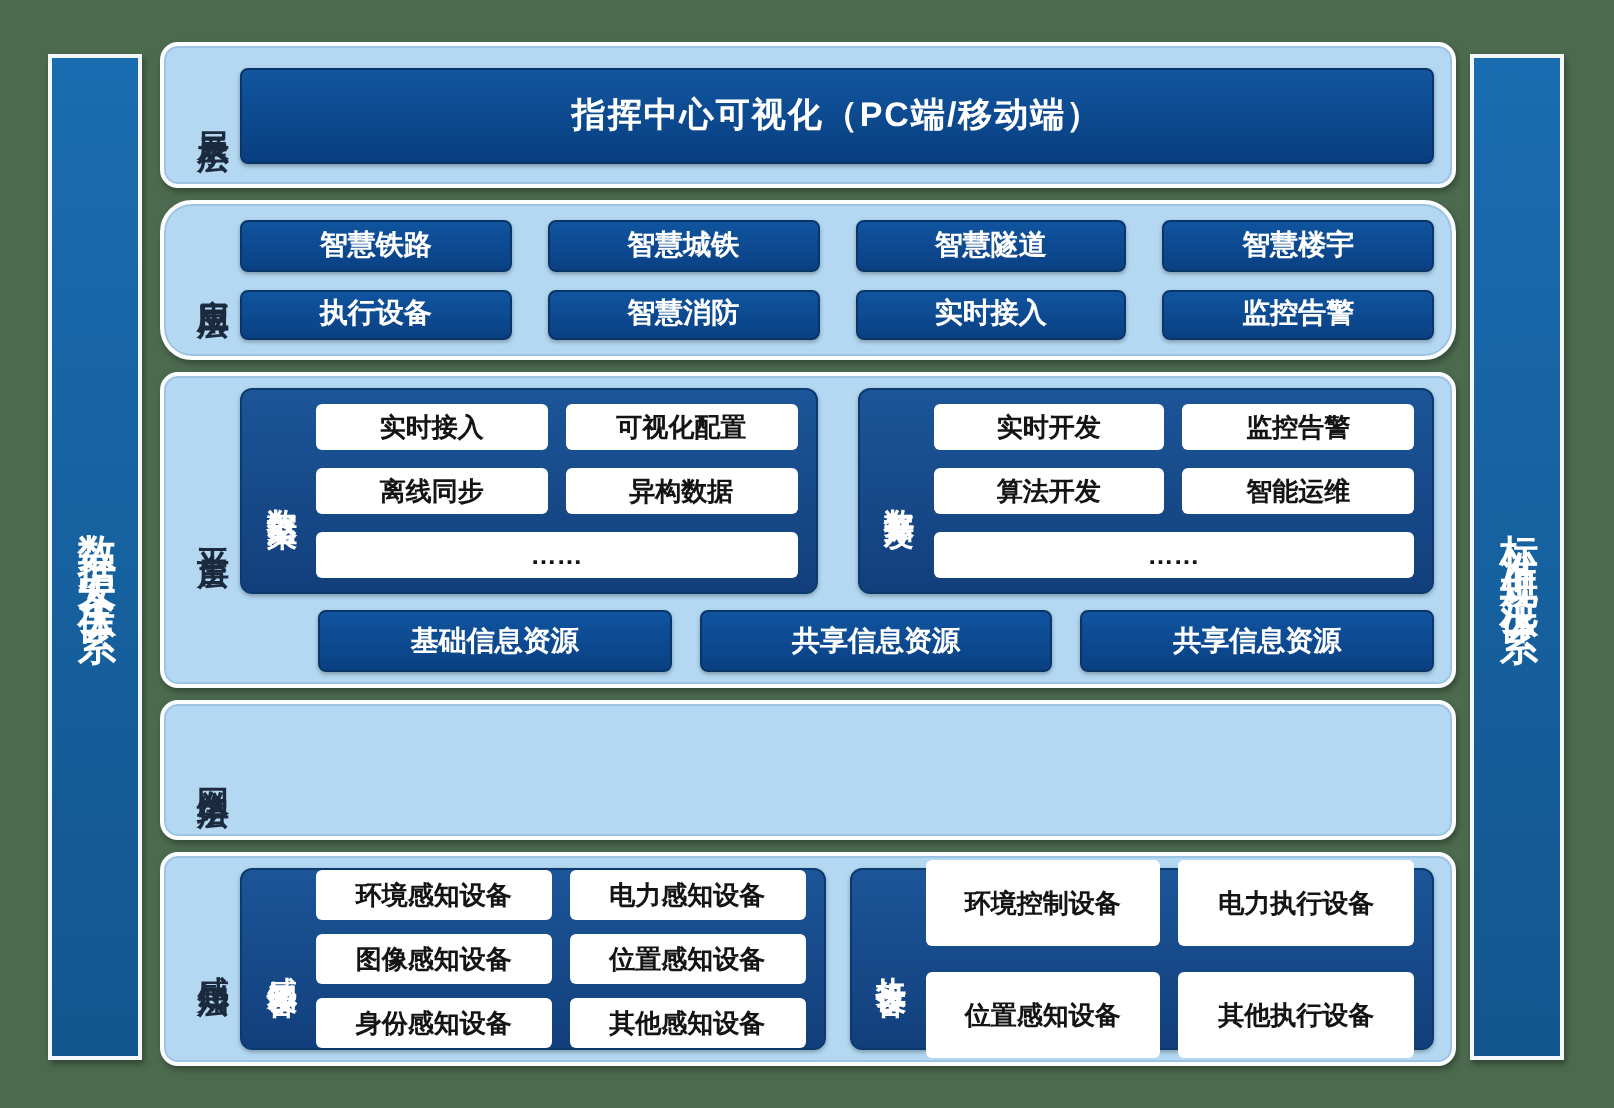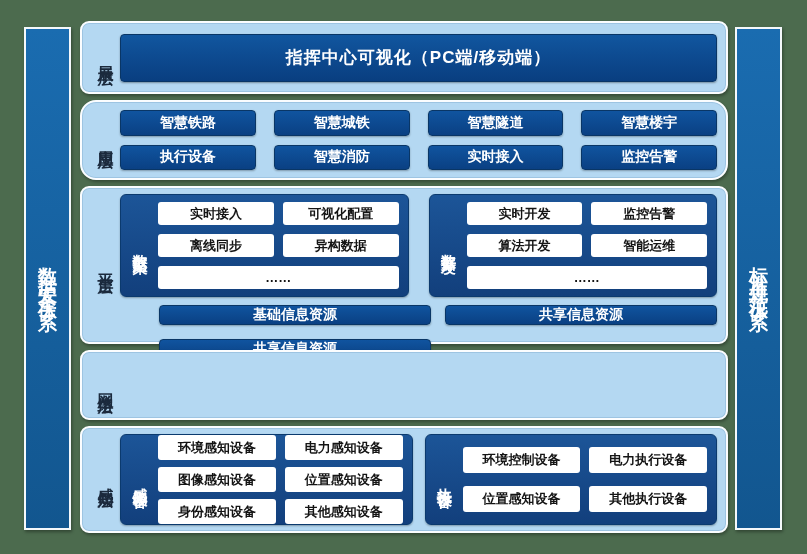"基础信息资源" .res-row { grid-template-columns: 1fr 1fr -> 1fr 1fr 1fr }
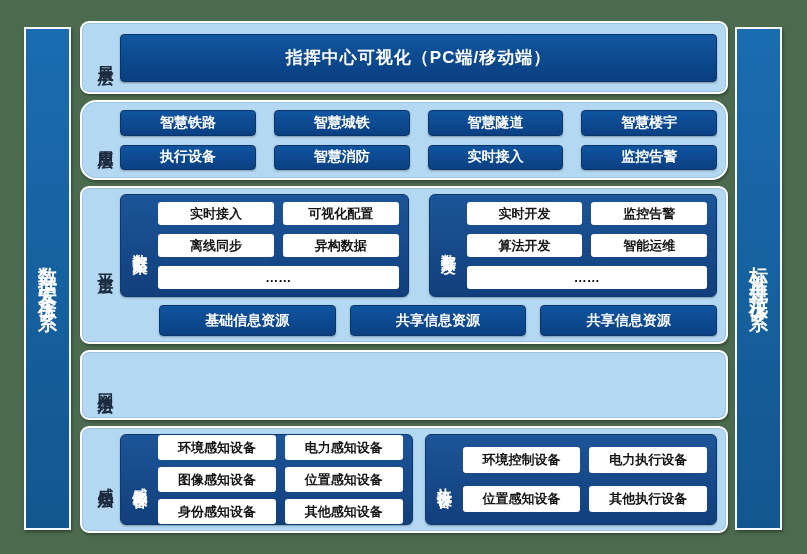"环境控制设备" .group.exec .wbox { height: 26px -> 43px }
